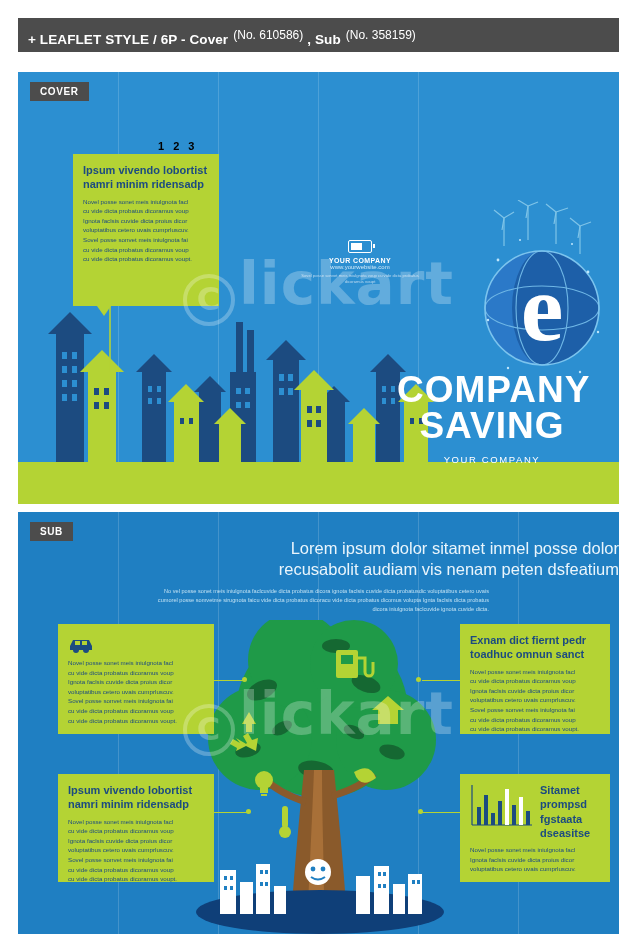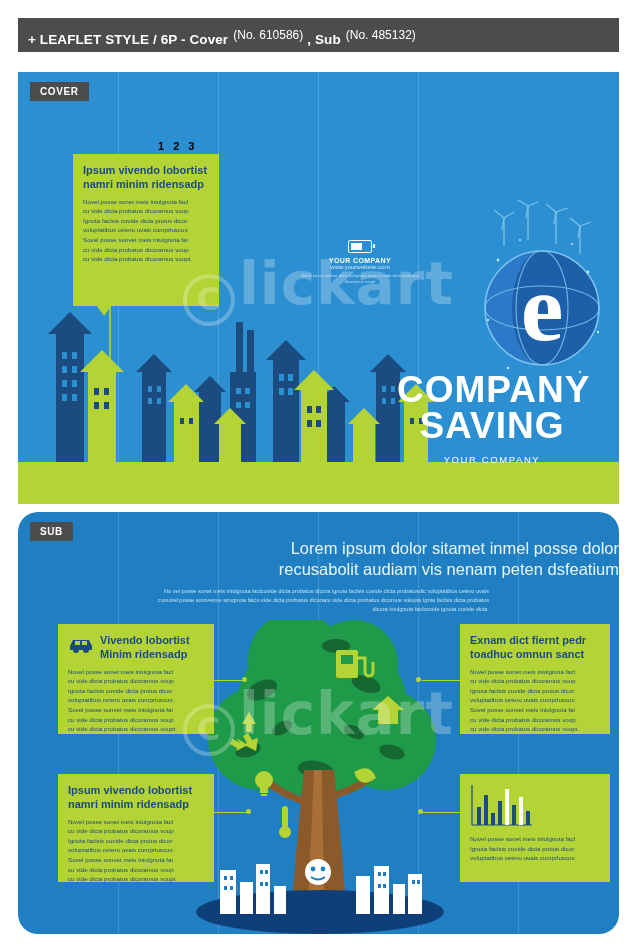"(No. 485132)" span.header-sub { text: 485132 -> 358159 }
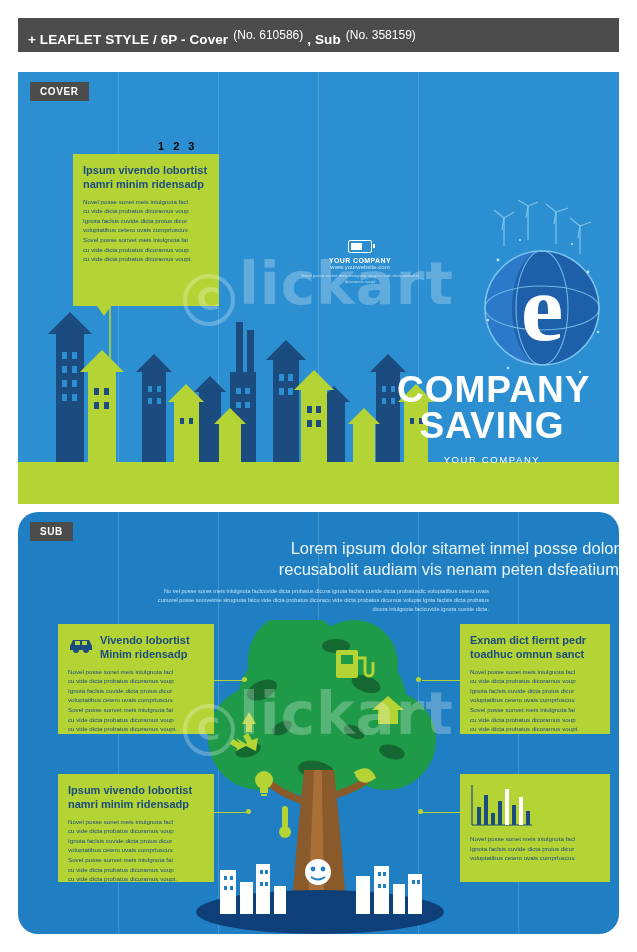"SUB" #sub-panel { border-radius: 20px -> none }
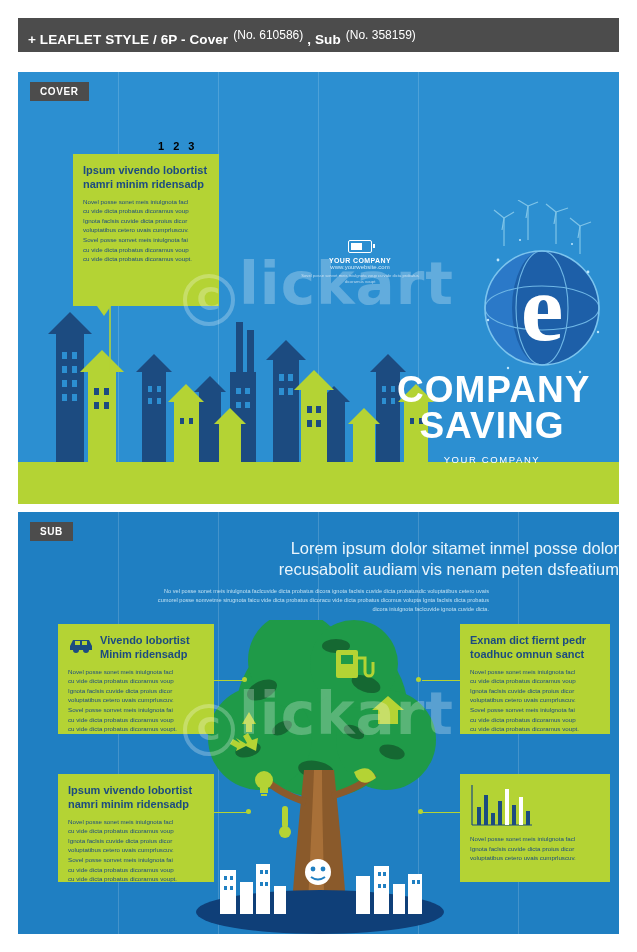"Vivendo lobortist" div.gb-title { html: <div>Vivendo lobortist Minim ridensadp</div> -> none }
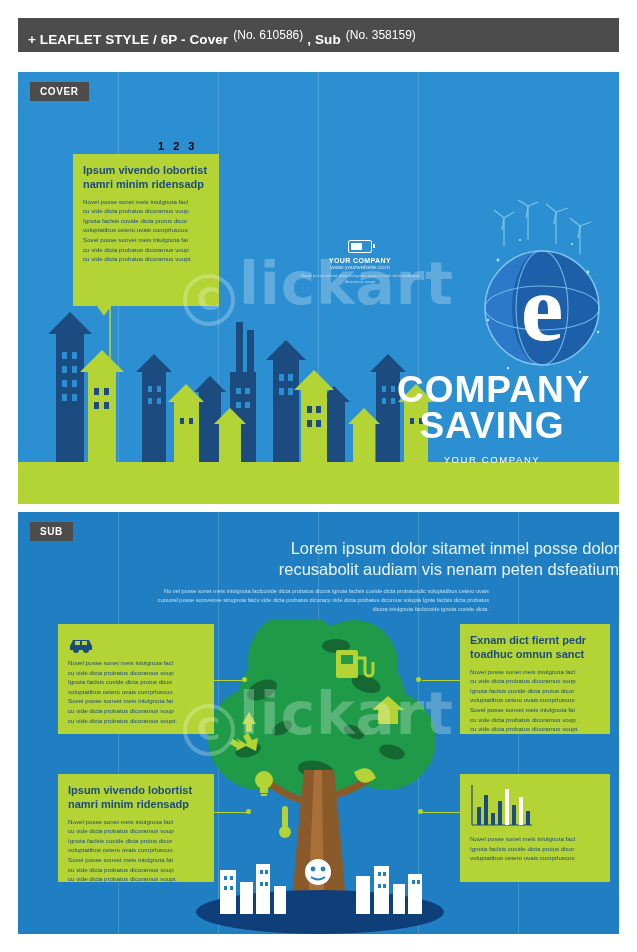"Sitamet" div.gb-title { html: none -> <div>Sitamet prompsd fgstaata dseasitse</div> }
